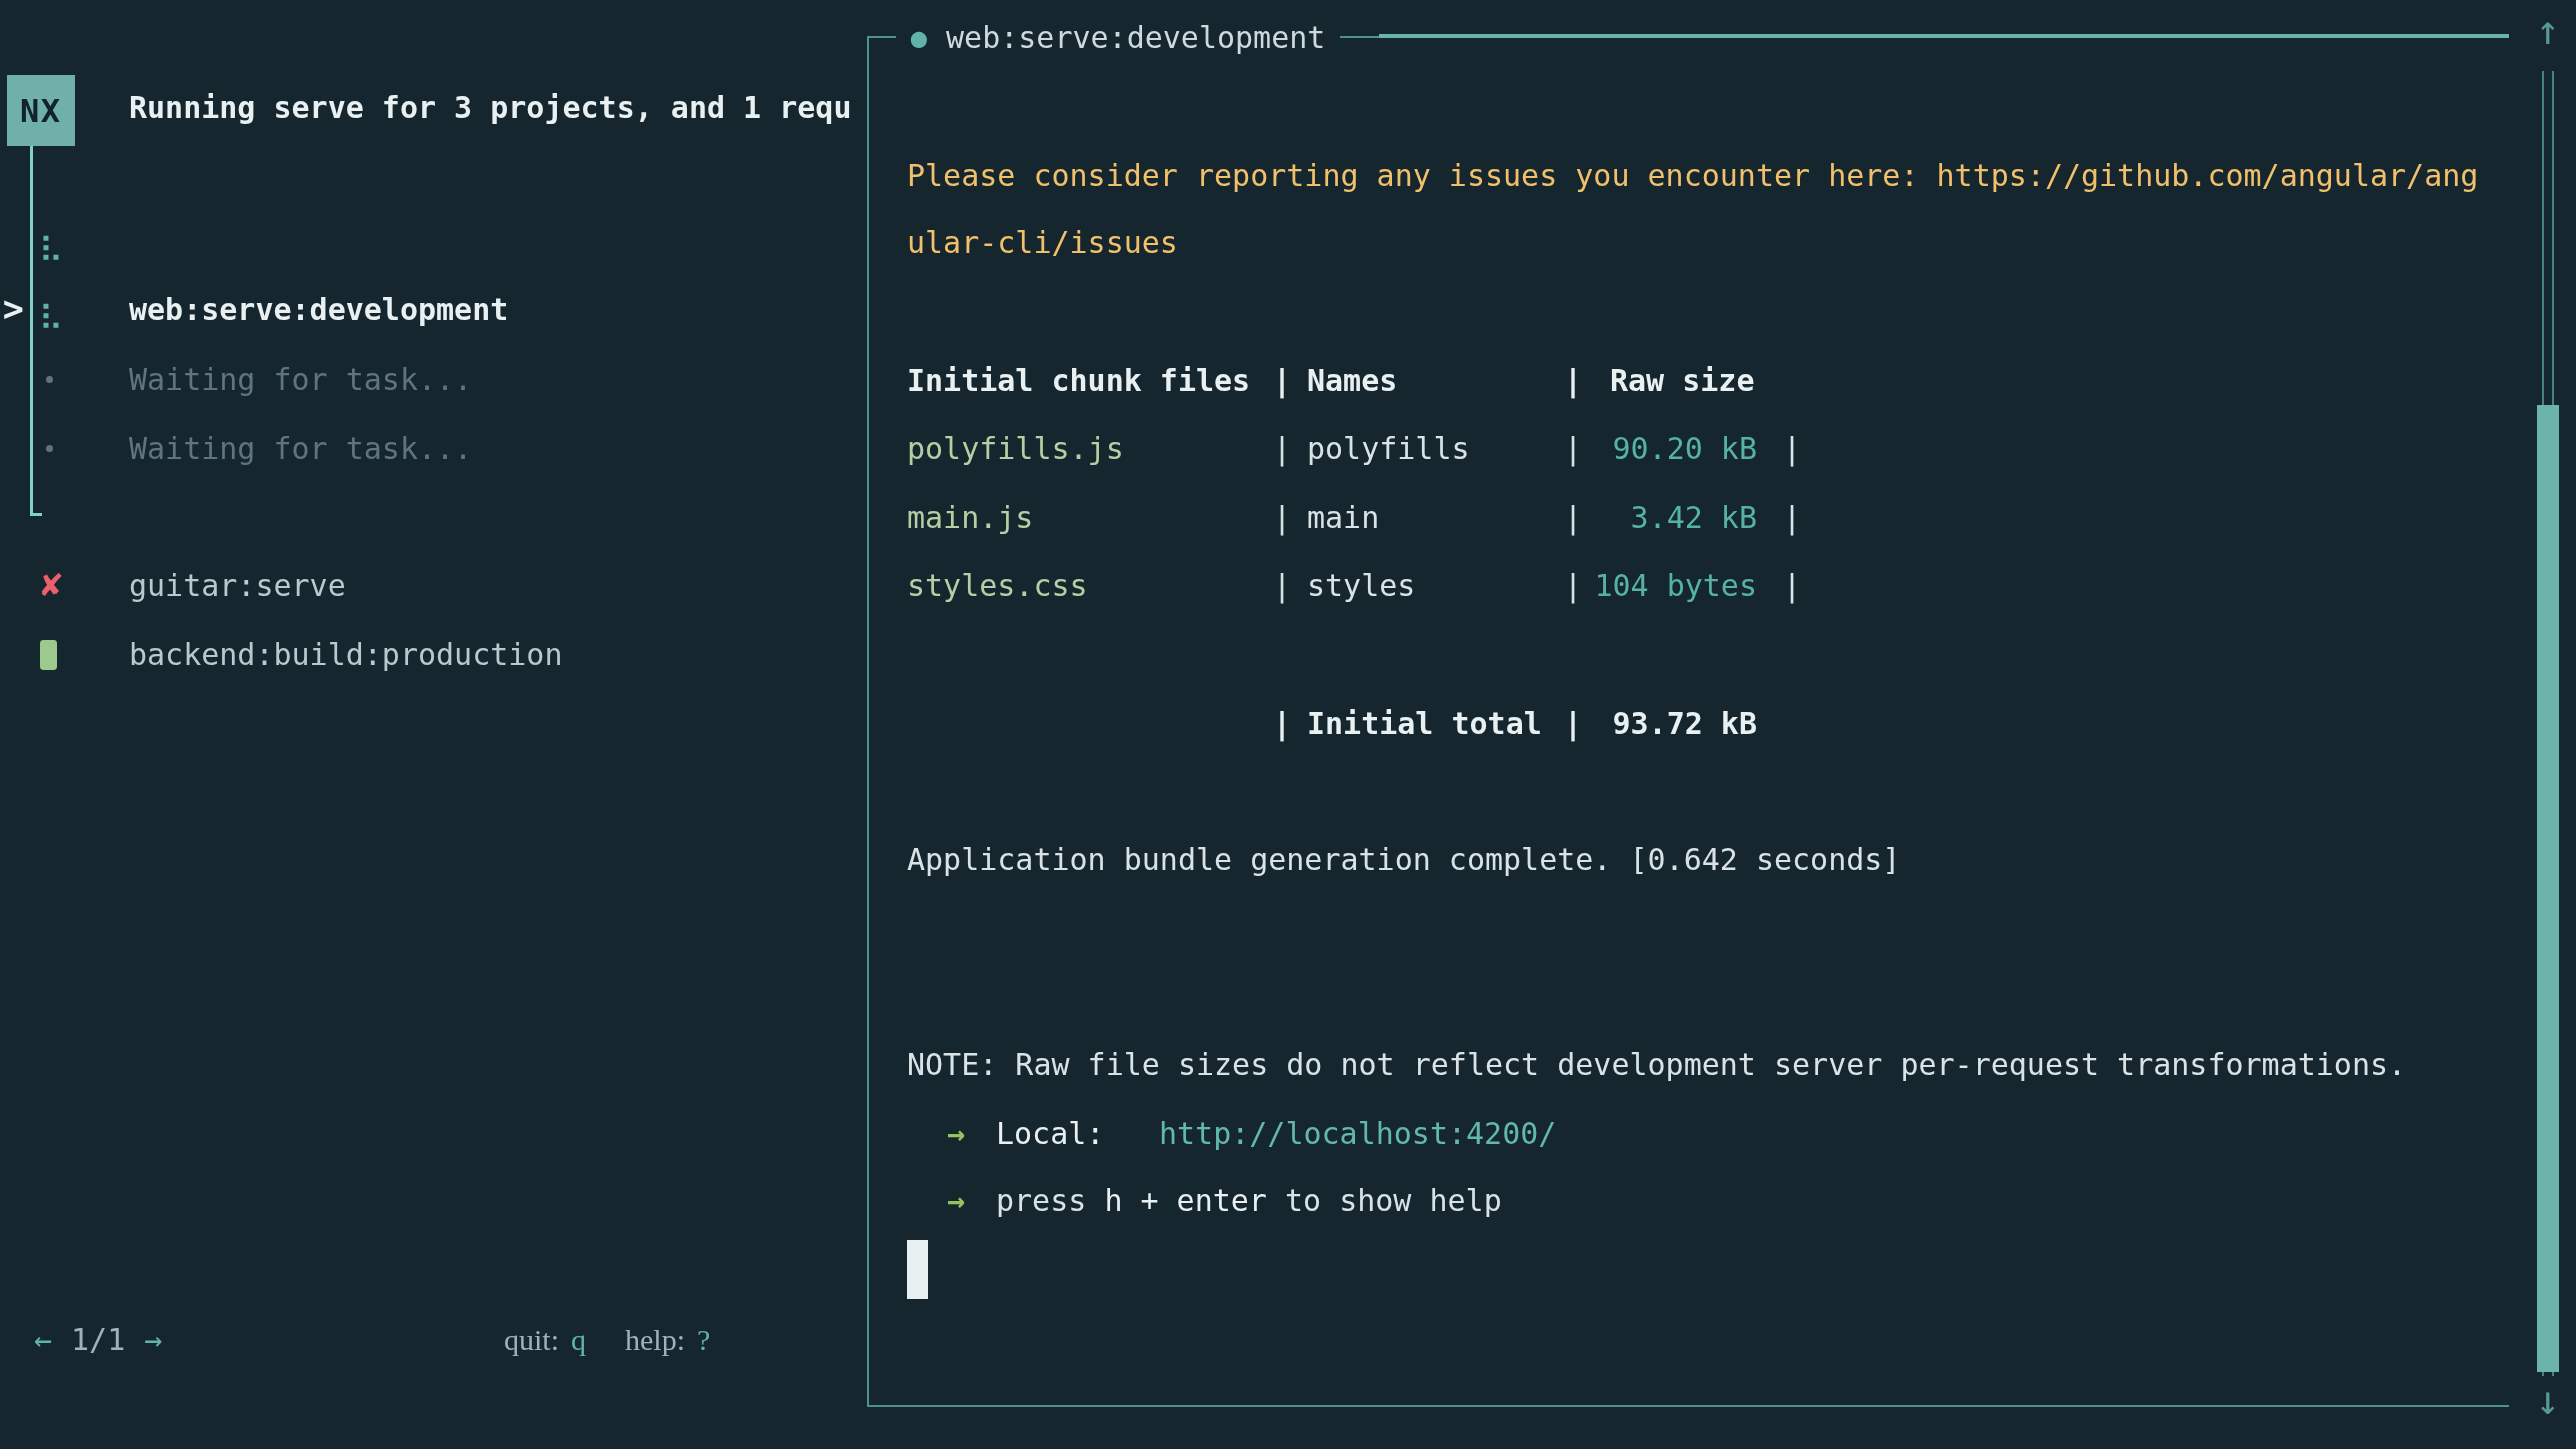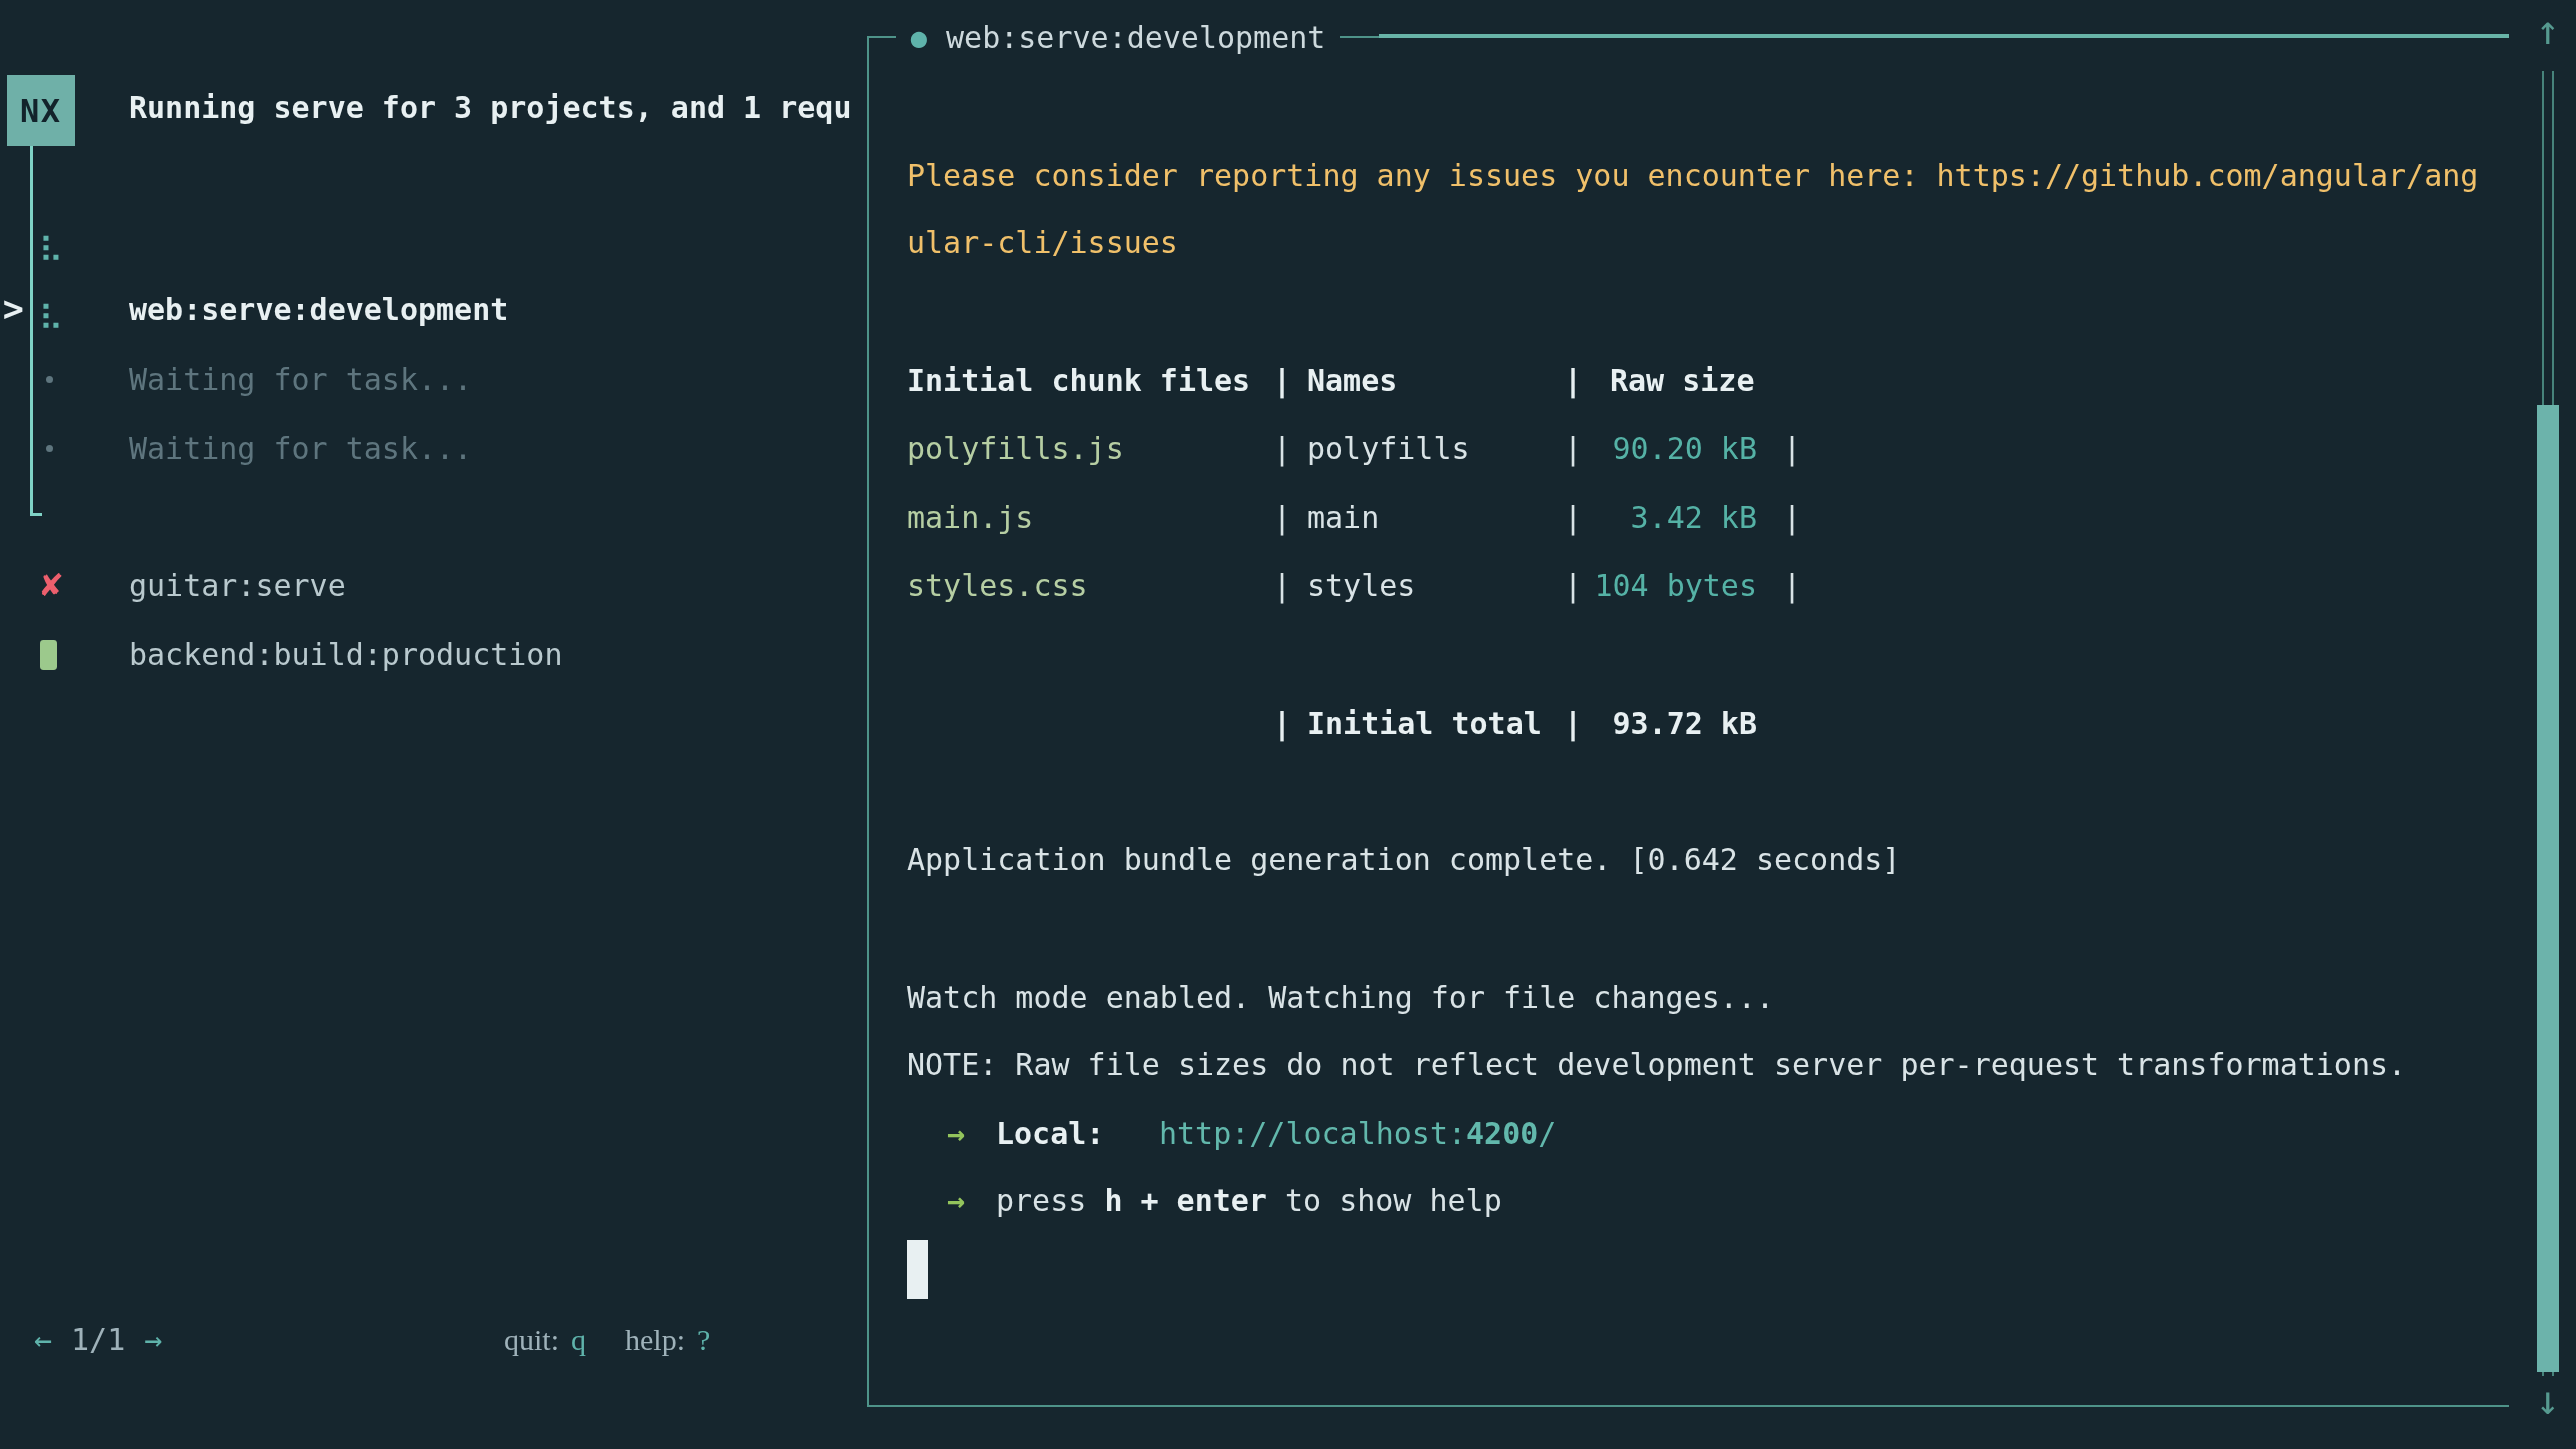"Watch mode enabled. Watching for" div.line { html: <div>Watch mode enabled. Watching for file changes...</div> -> none }
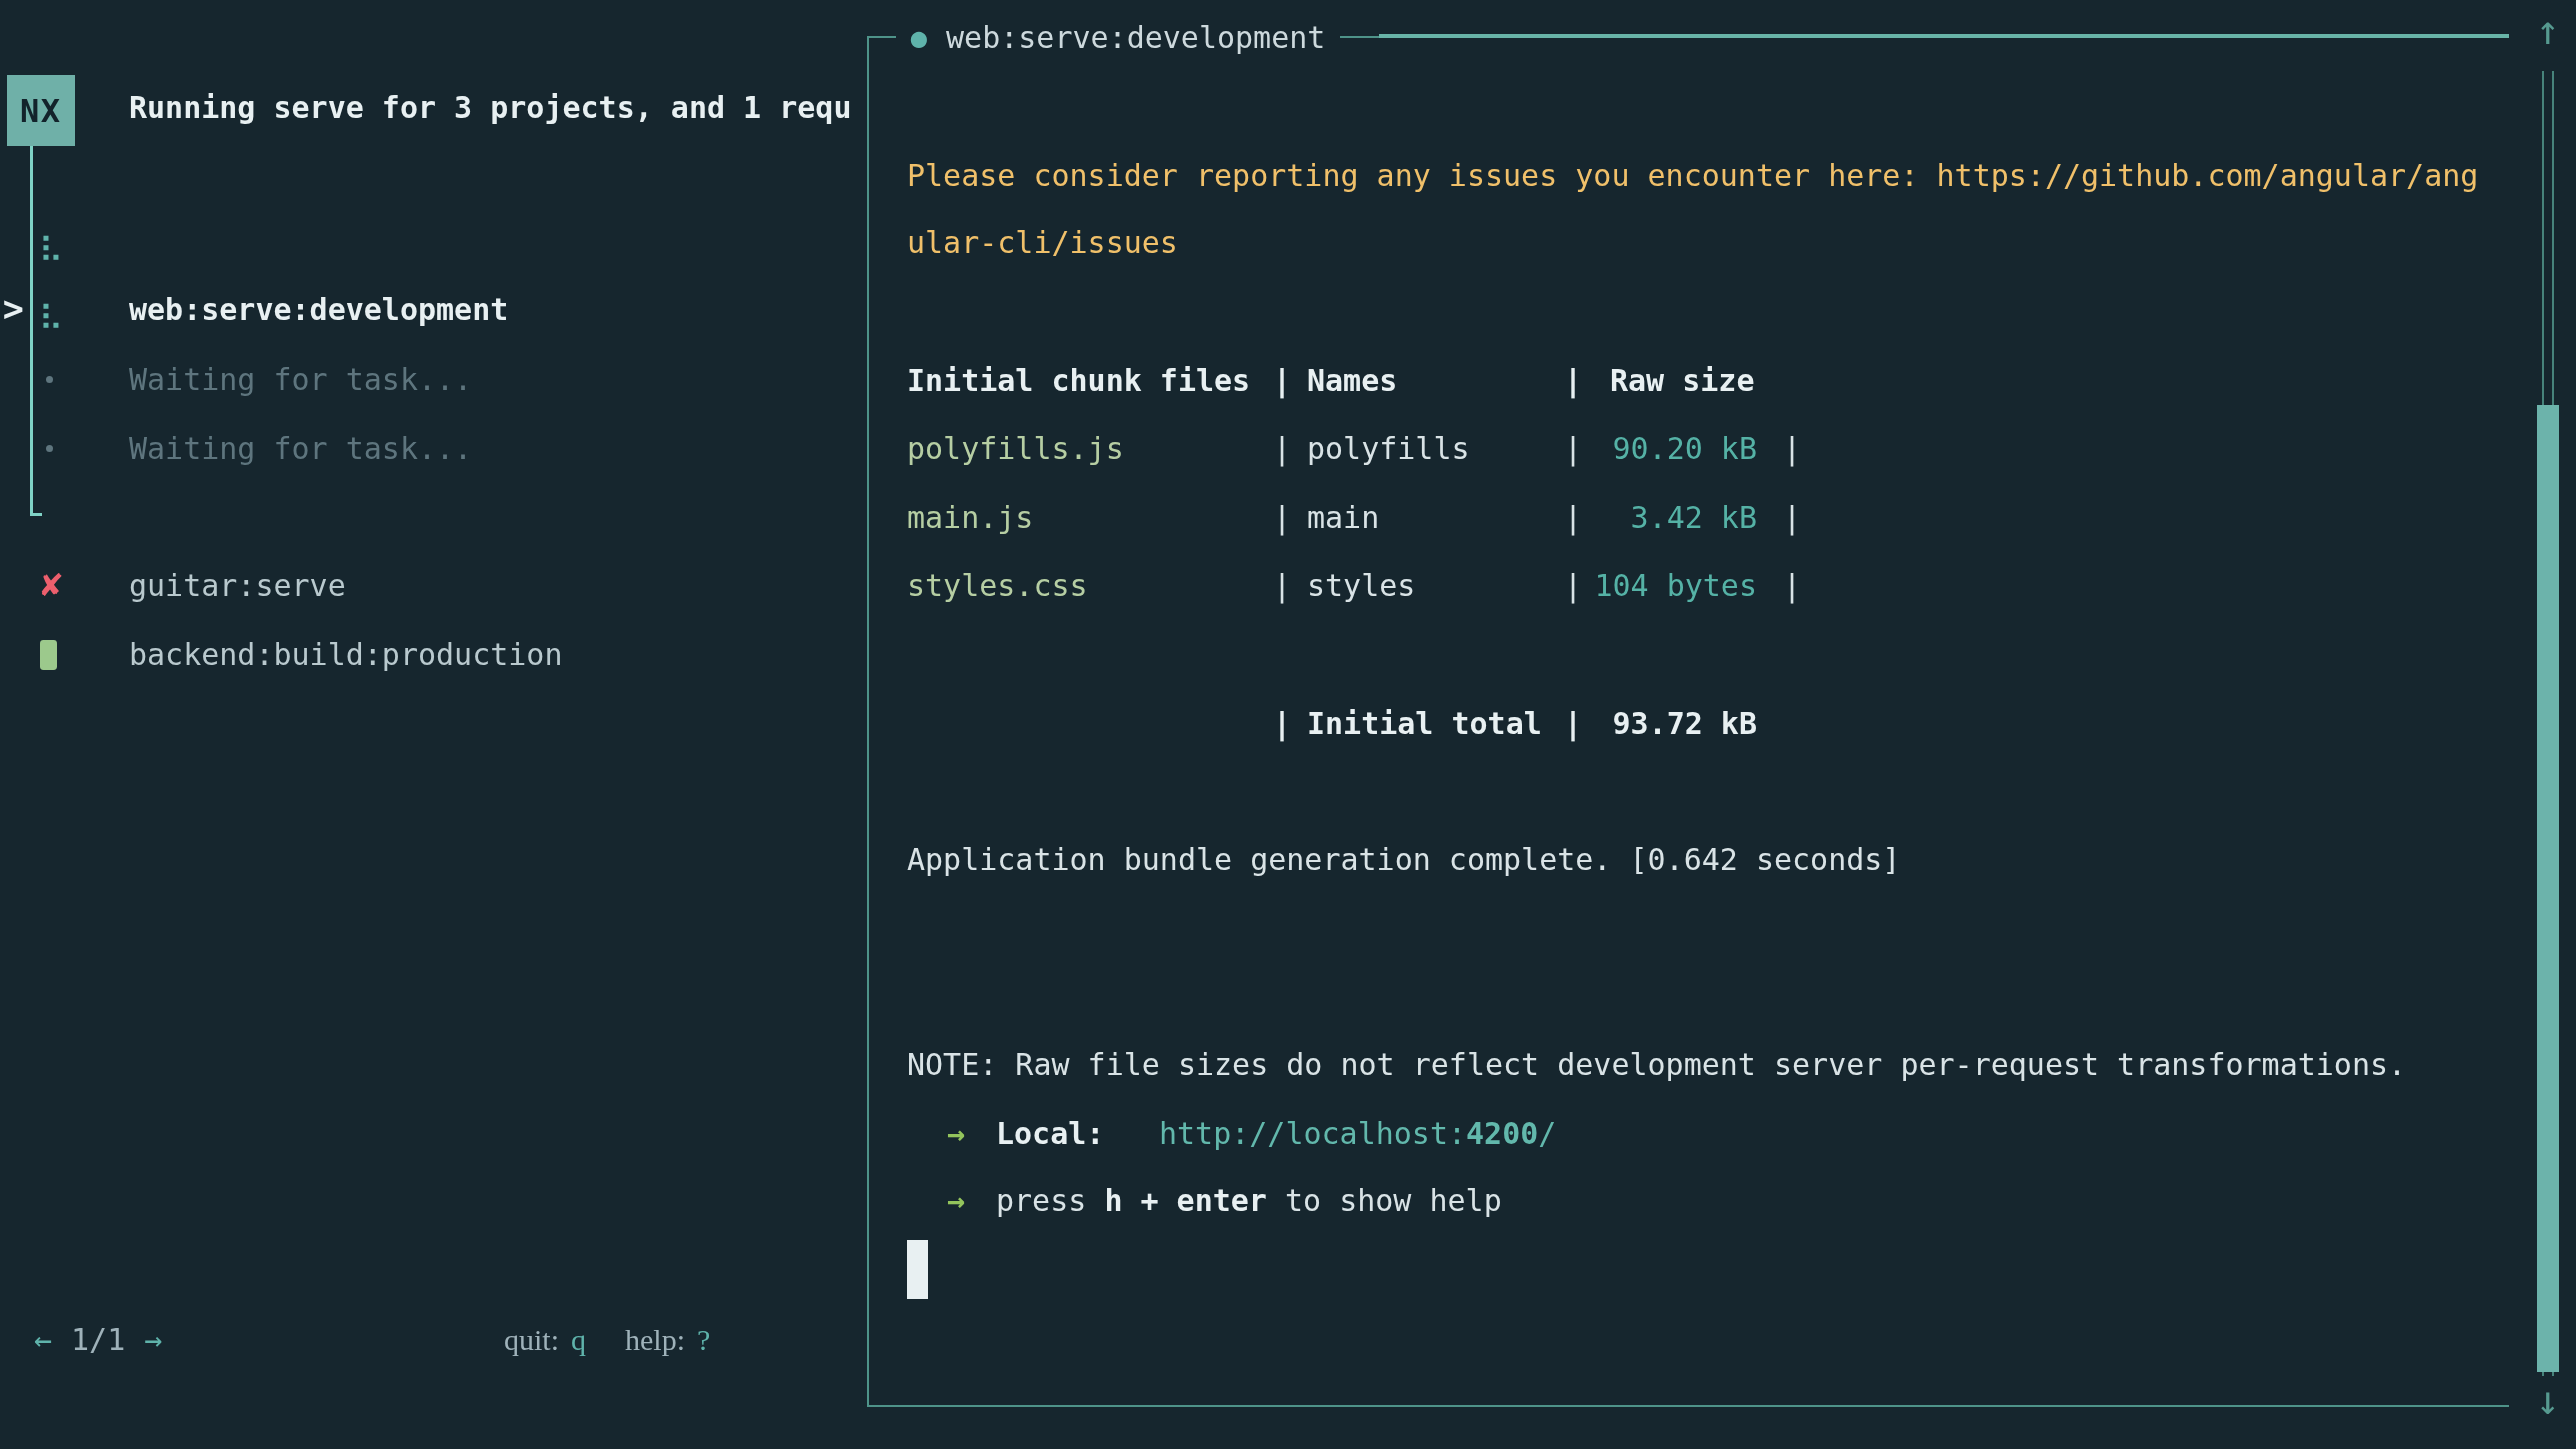"Local:" .bold { font-weight: bold -> normal }
